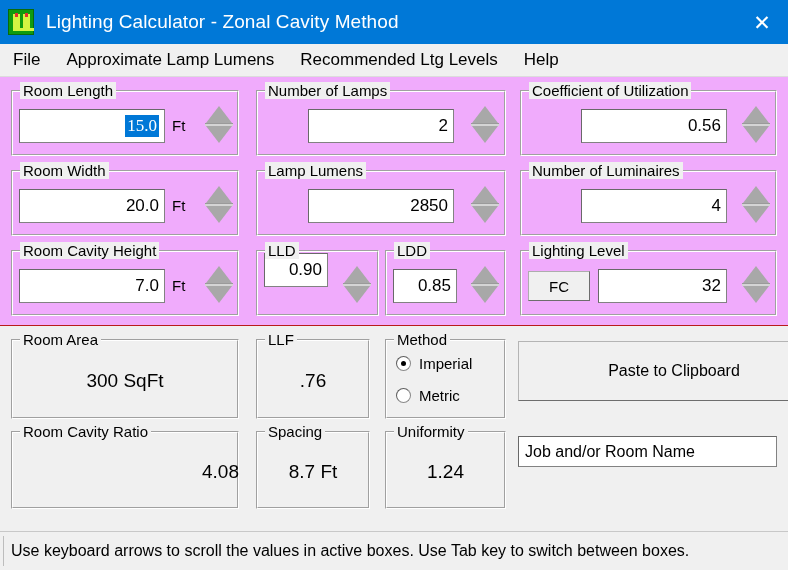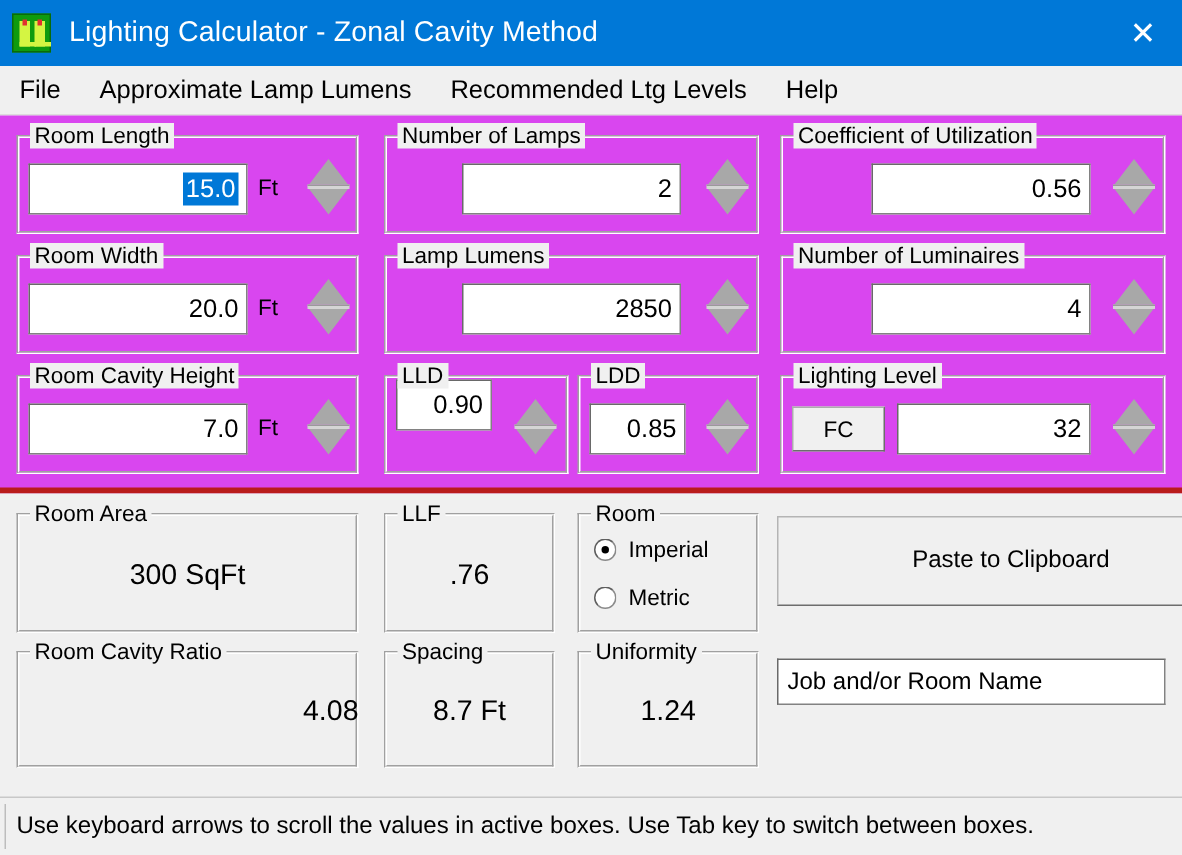"Room Length" .panel-top { background: #d946ef -> #f0abfc; border-bottom: 4px solid #b91c1c -> 1px solid #b91c1c }
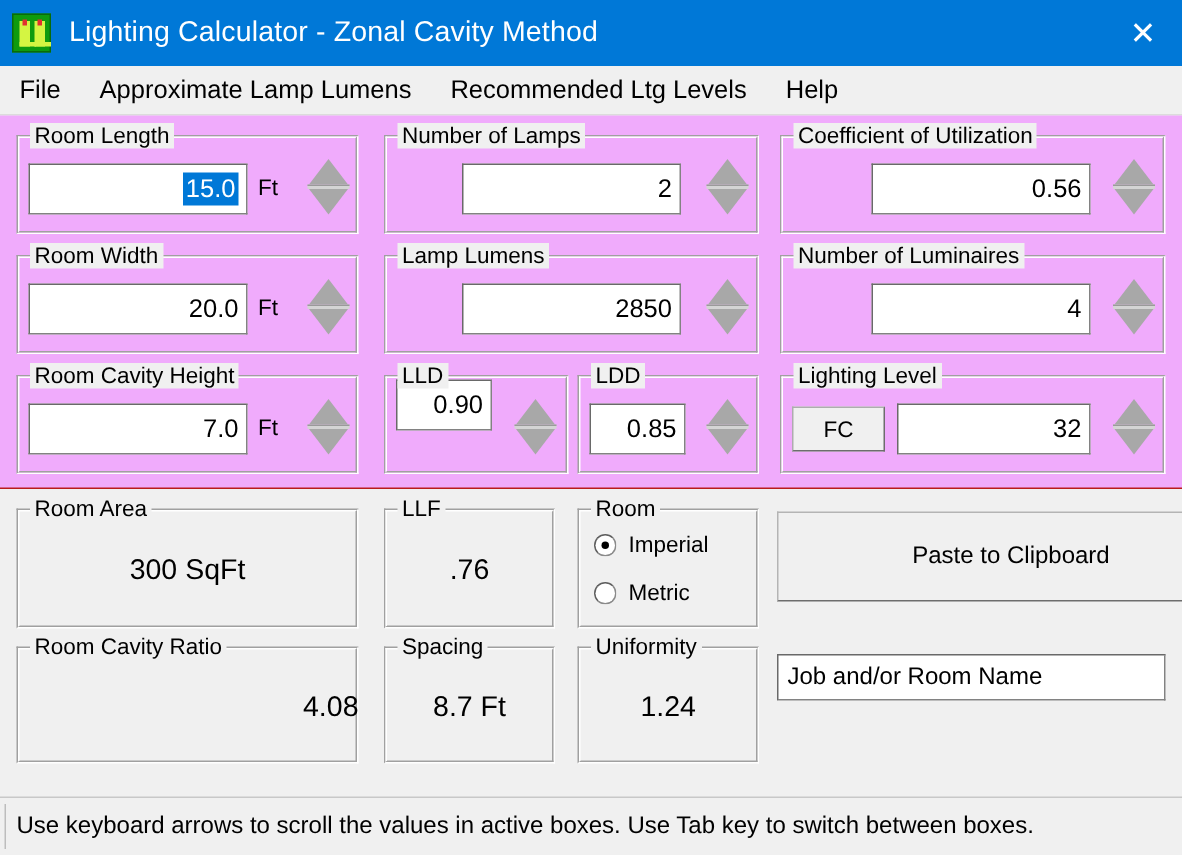"15.0" .tbox .sel { font-family: none -> Liberation Serif, serif }
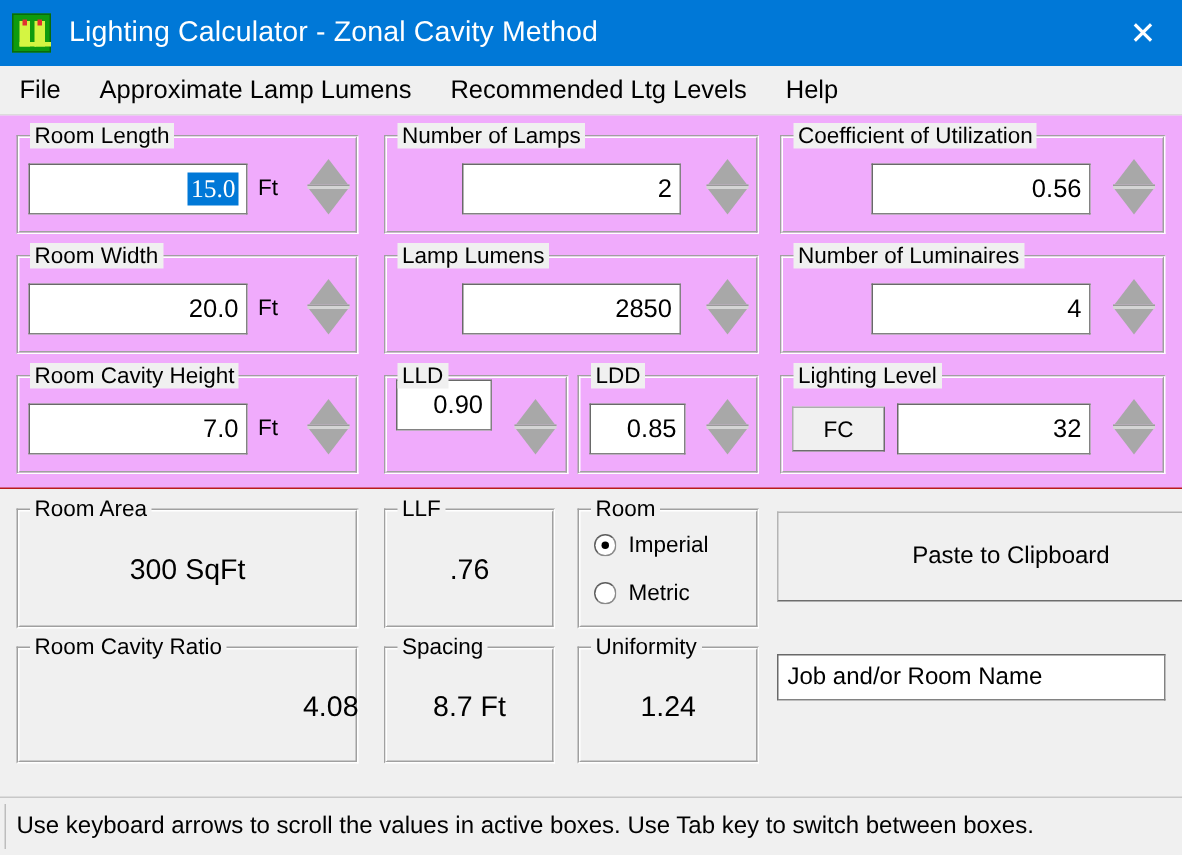"Room" span.grp-title { text: Room -> Method }
